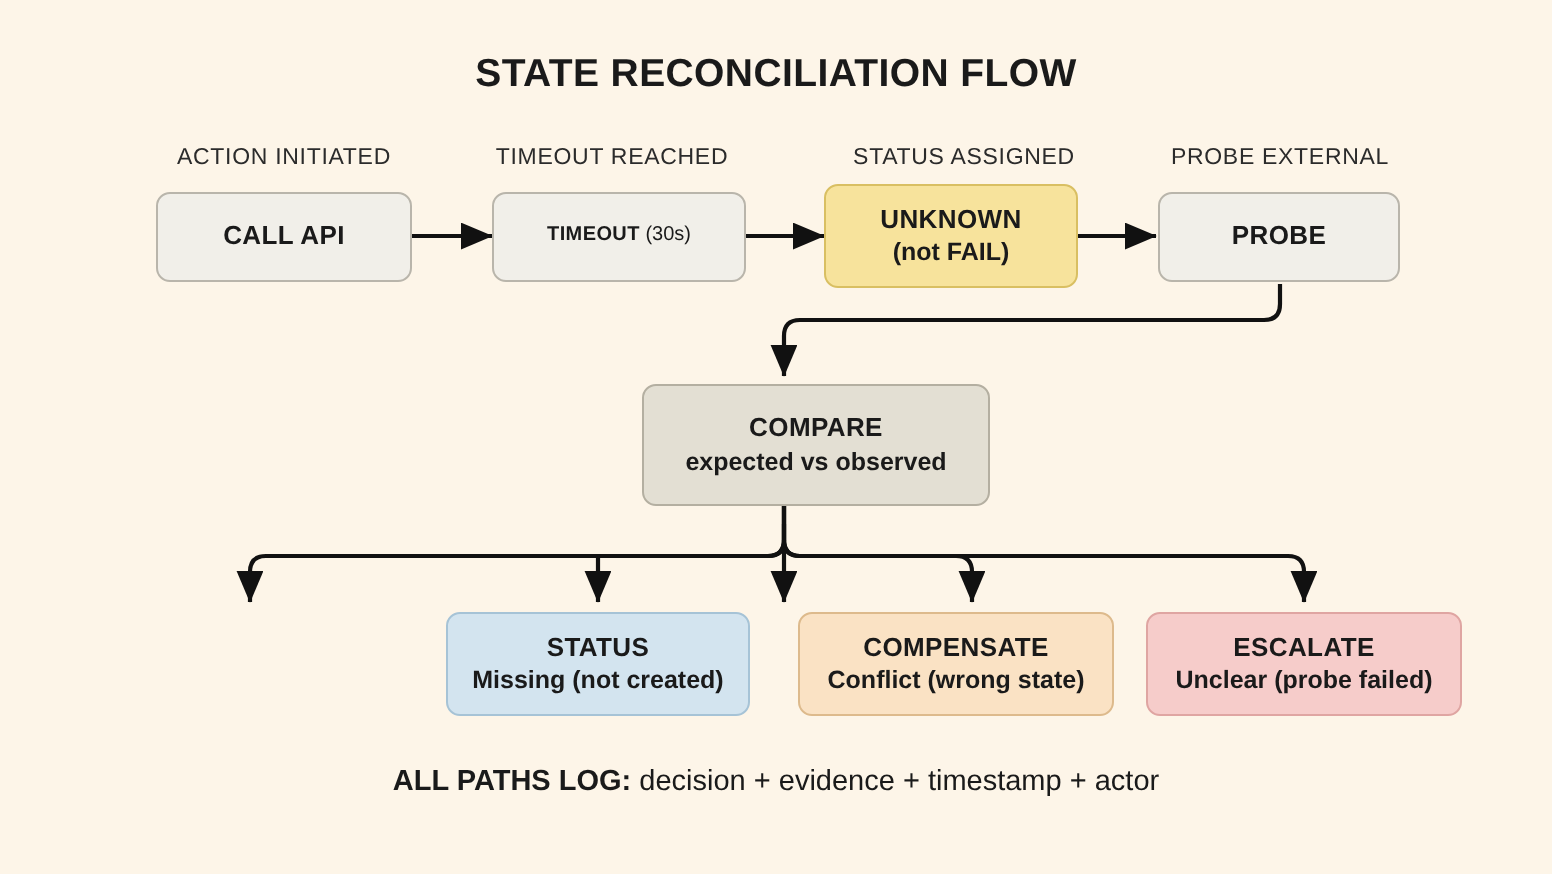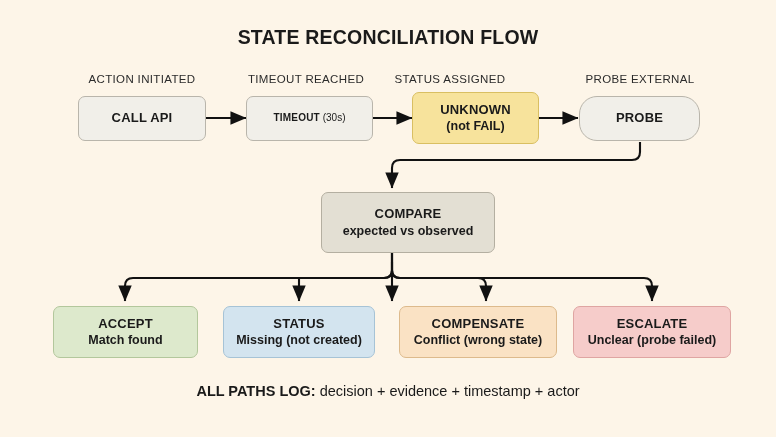"STATUS ASSIGNED" div.caption { left: 376px -> 408px }
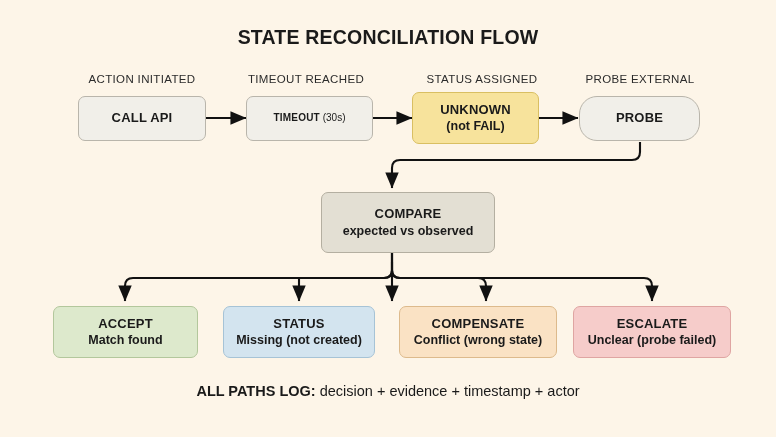"PROBE" div.node { border-radius: 18px -> none }
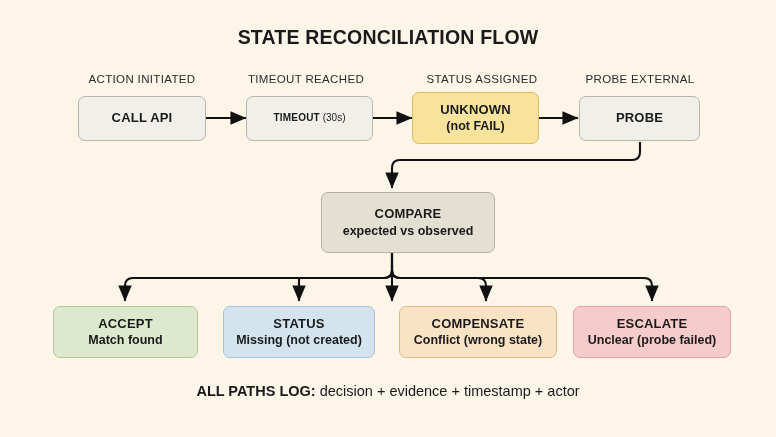"ACCEPT" div.node { html: <div> <span>ACCEPT</span> <span>Match found</span> </div> -> none }
